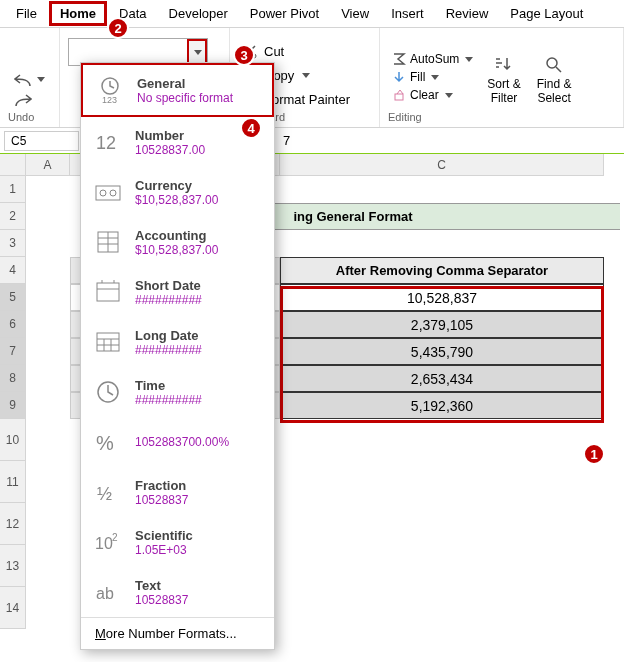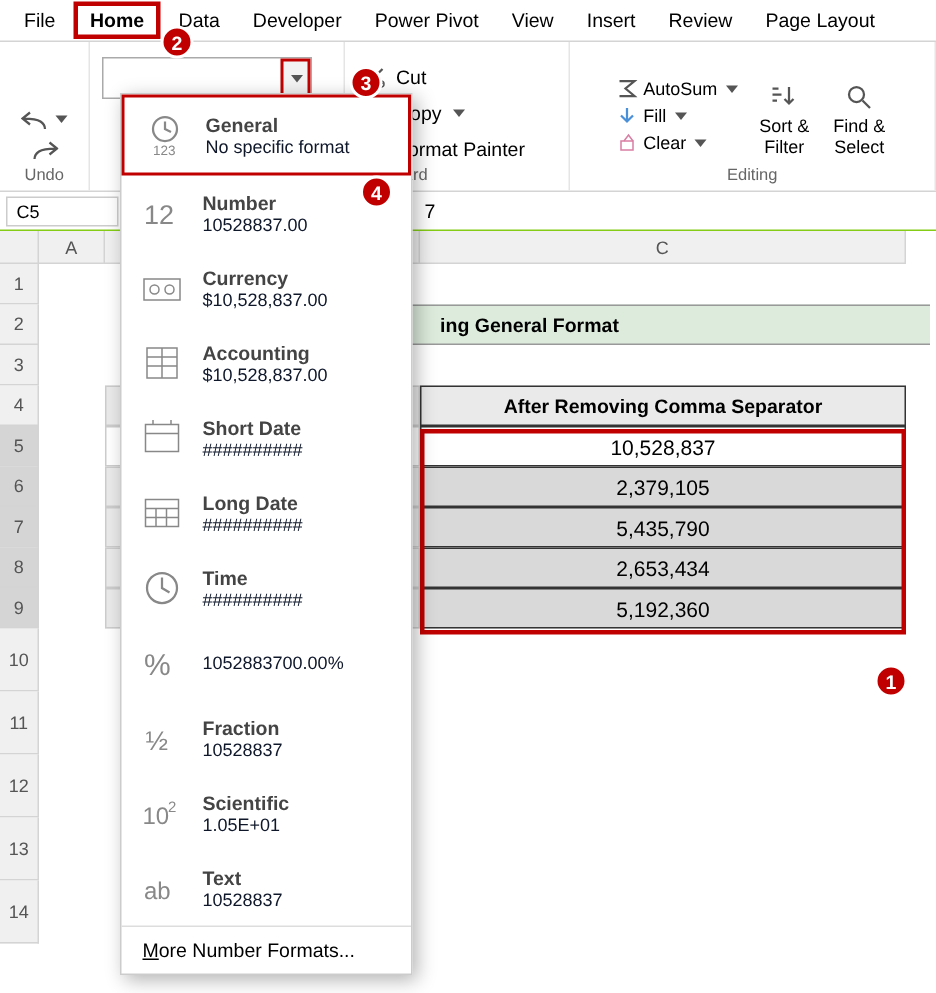"AutoSum" .rgroup { align-items: center -> flex-start }
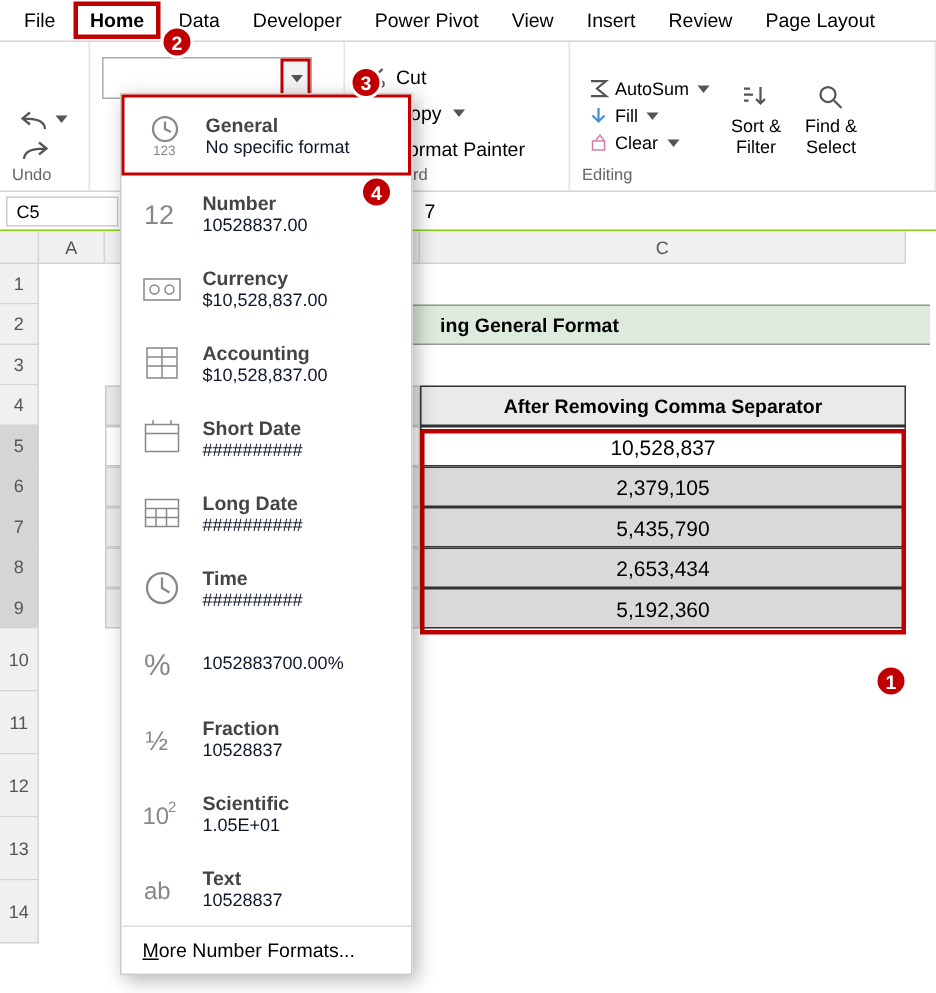"No specific format" .dd-item .sample { color: #0f172a -> #a21caf }
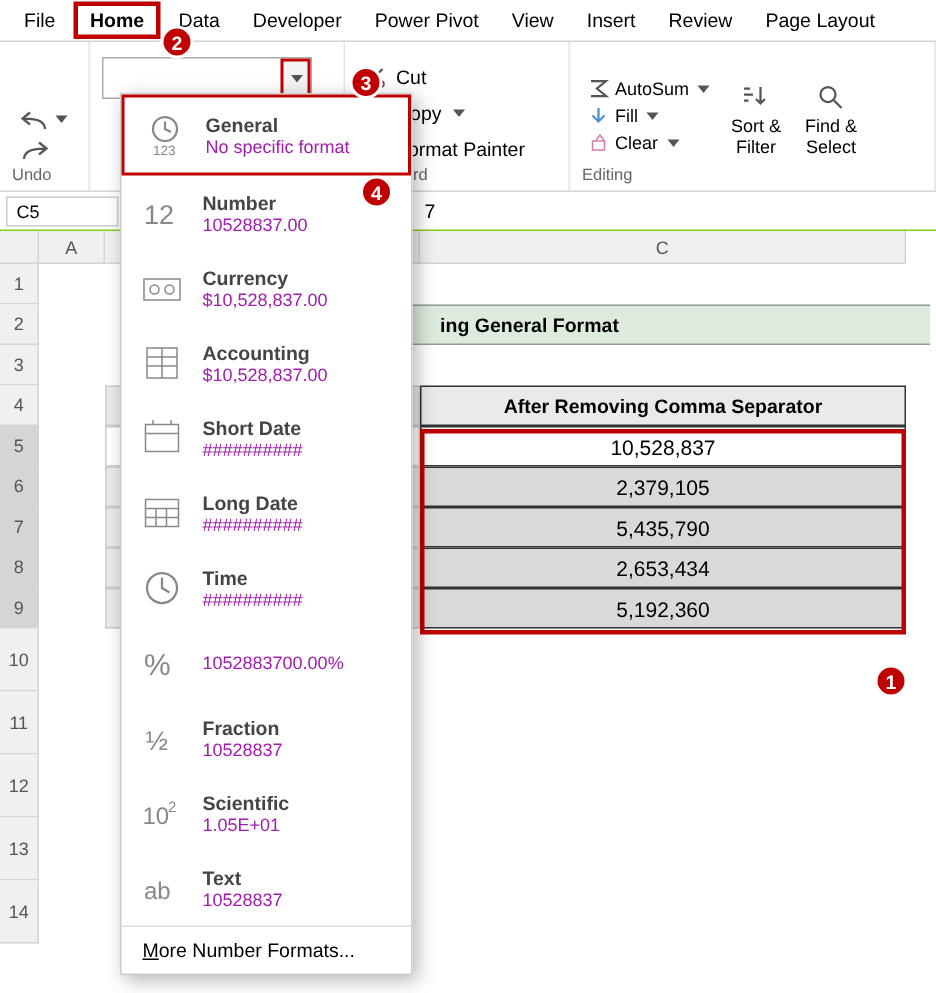"1.05E+01" div.sample { text: 1.05E+01 -> 1.05E+03 }
